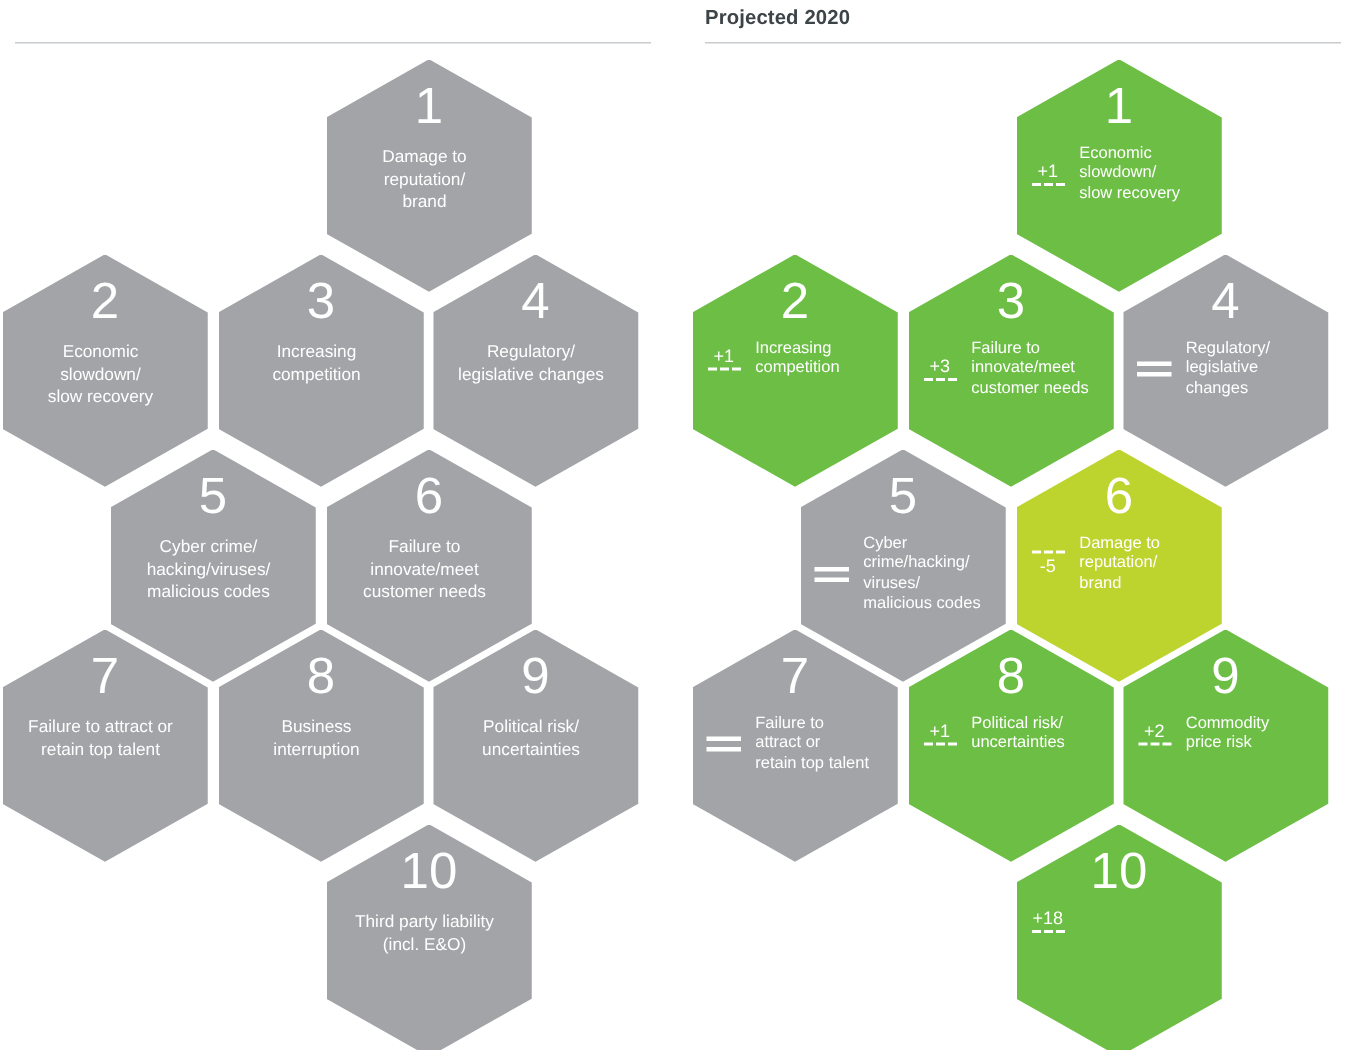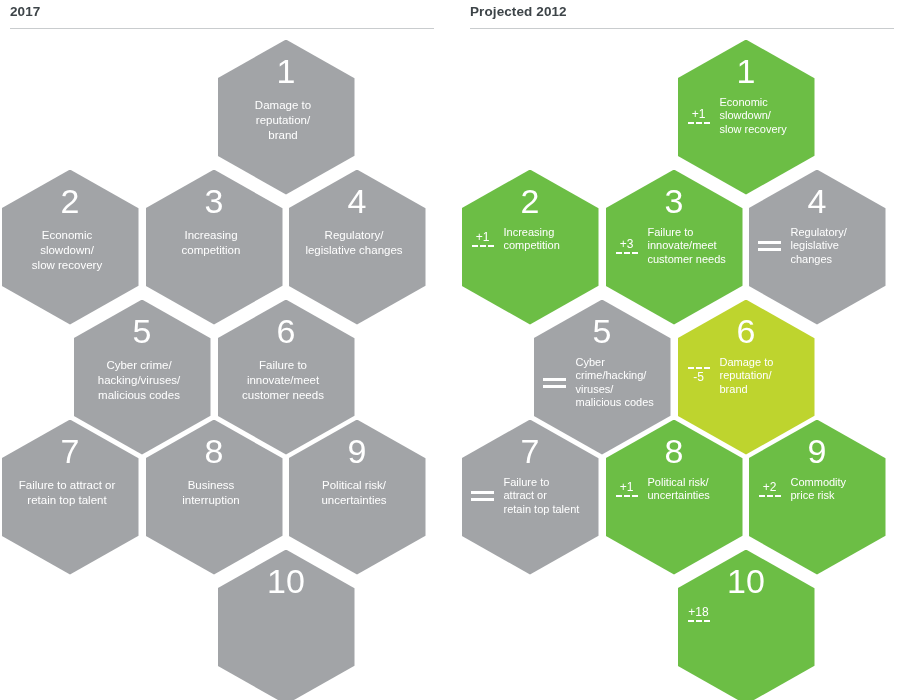"2017" div.panel-title { html: <div>2017</div> -> none }
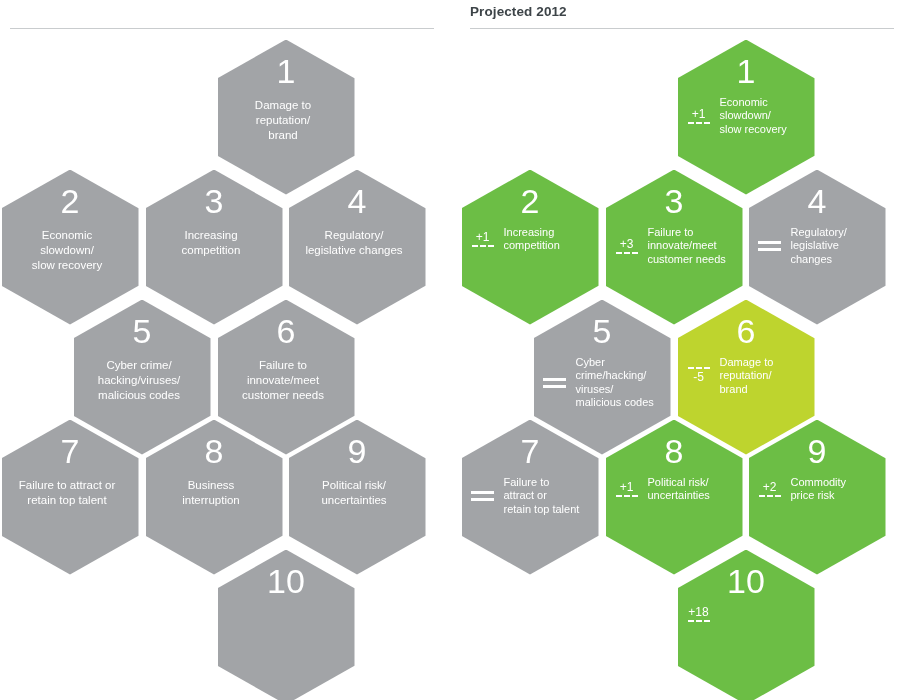"Projected 2012" div.panel-title { text: 2012 -> 2020 }
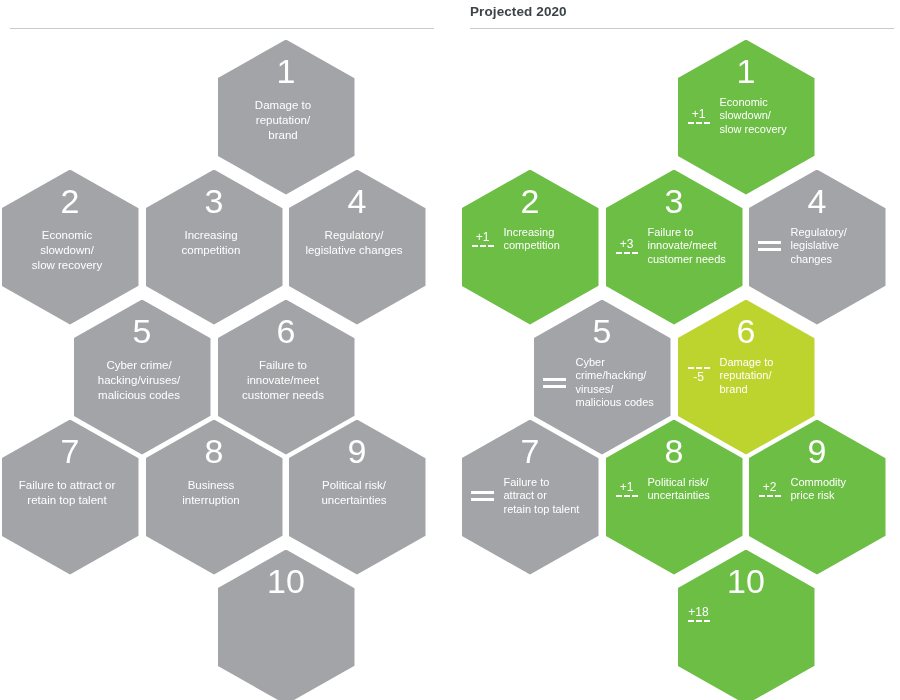"Third party liability" div.hex-label { html: none -> <div>Third party liability<br>(incl. E&amp;O)</div> }
